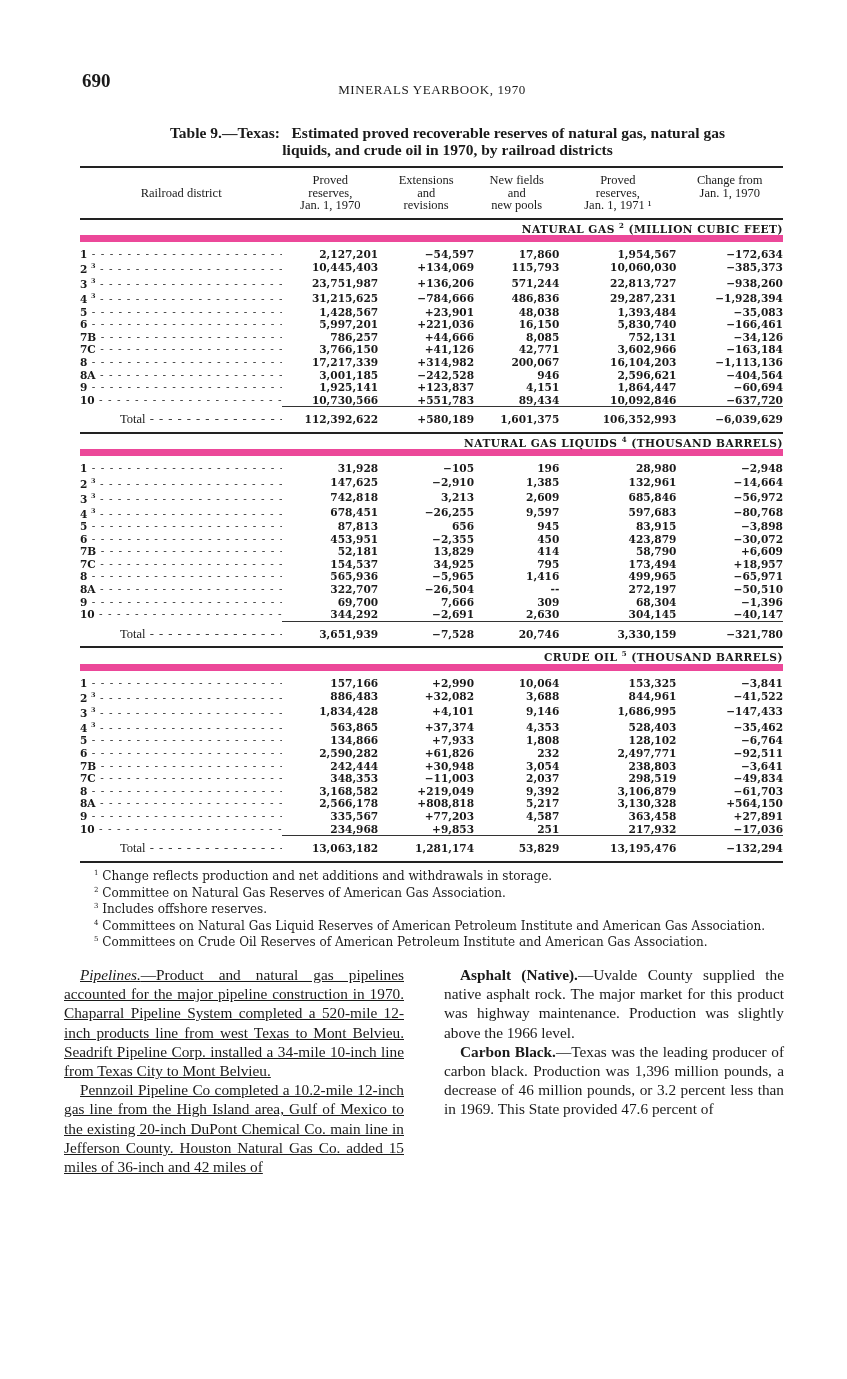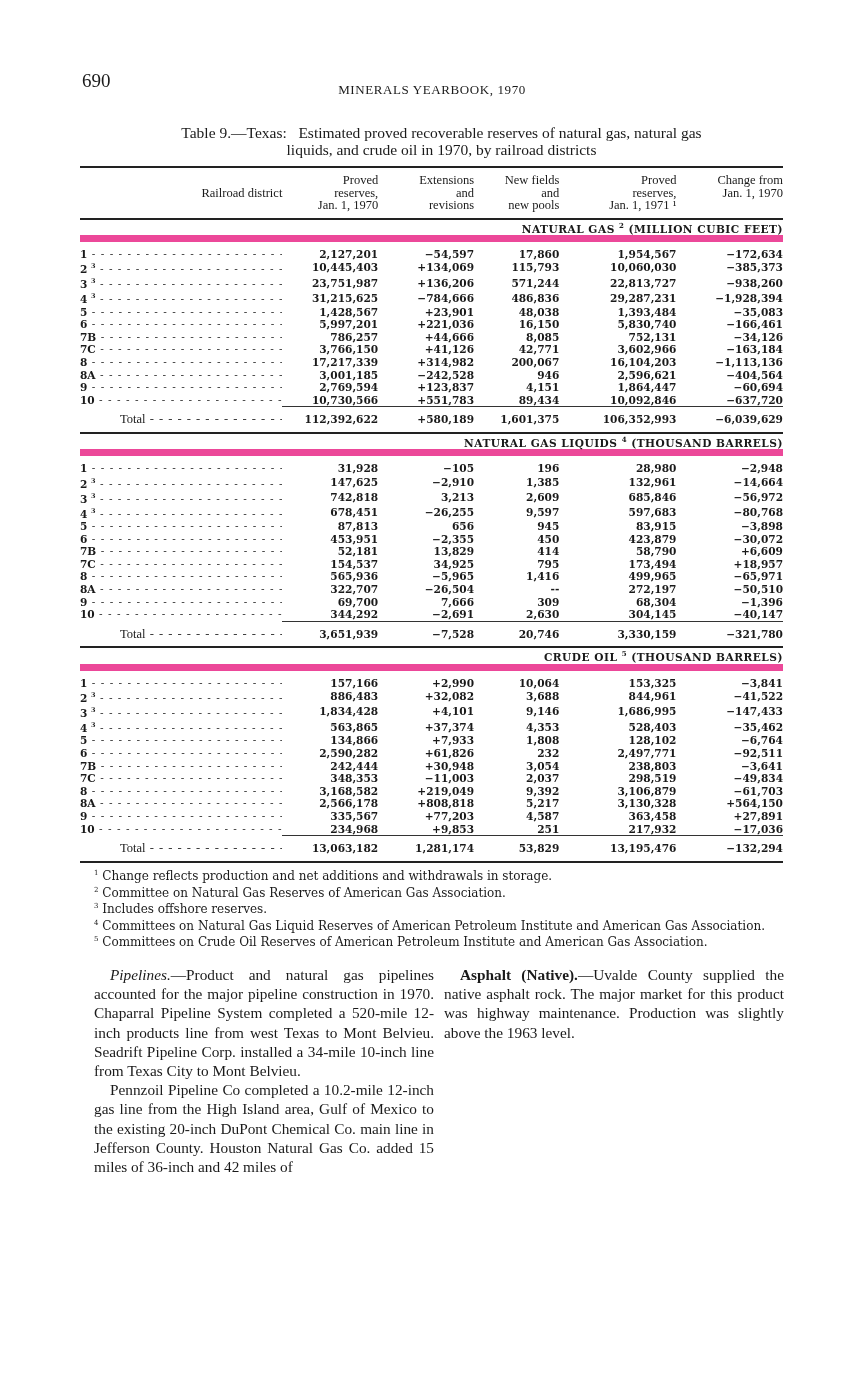"690" .page-num { font-weight: none -> bold }
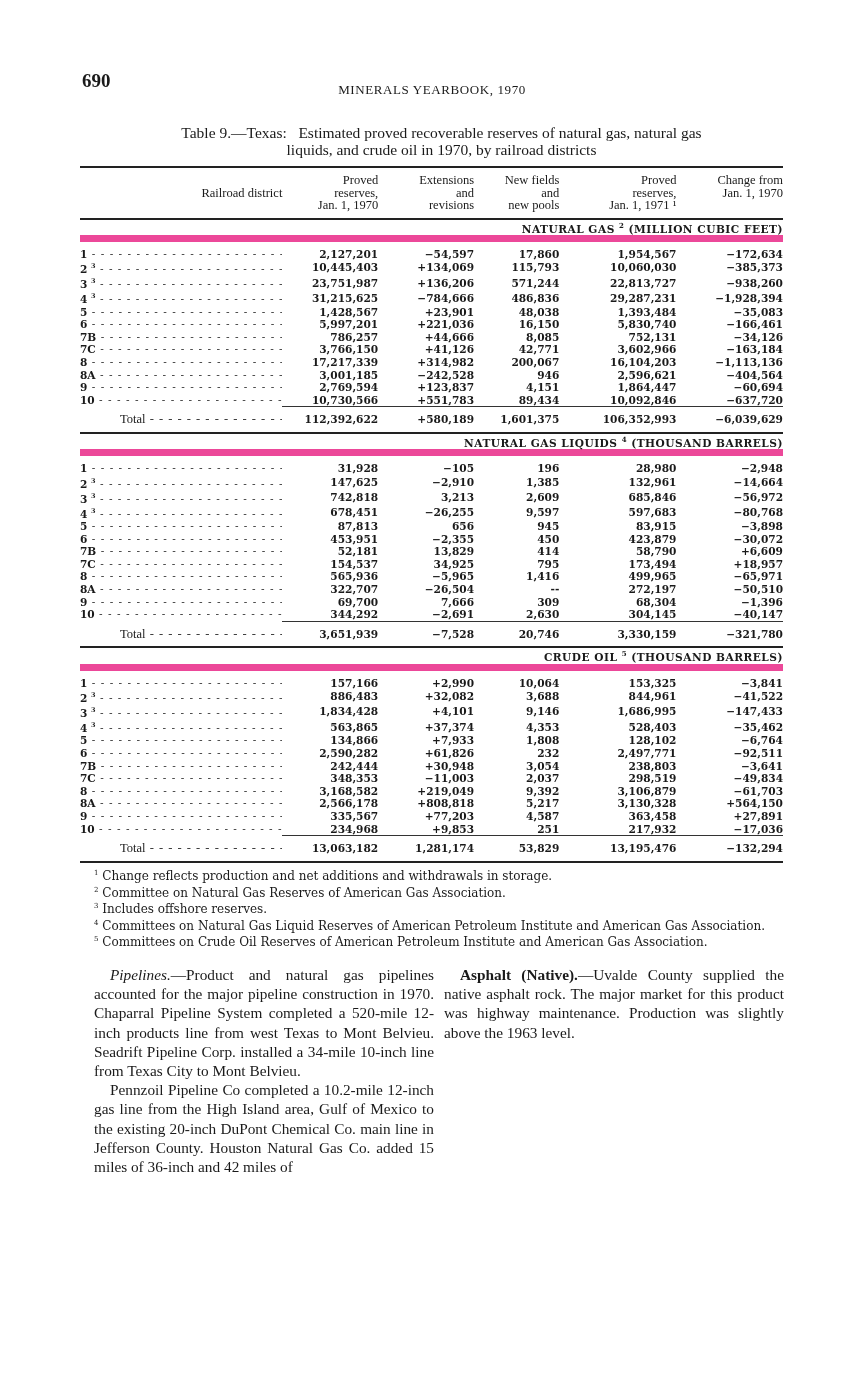"Table 9.—Texas: Estimated proved" .table-title { font-weight: normal -> bold; left: 88px -> 94px }
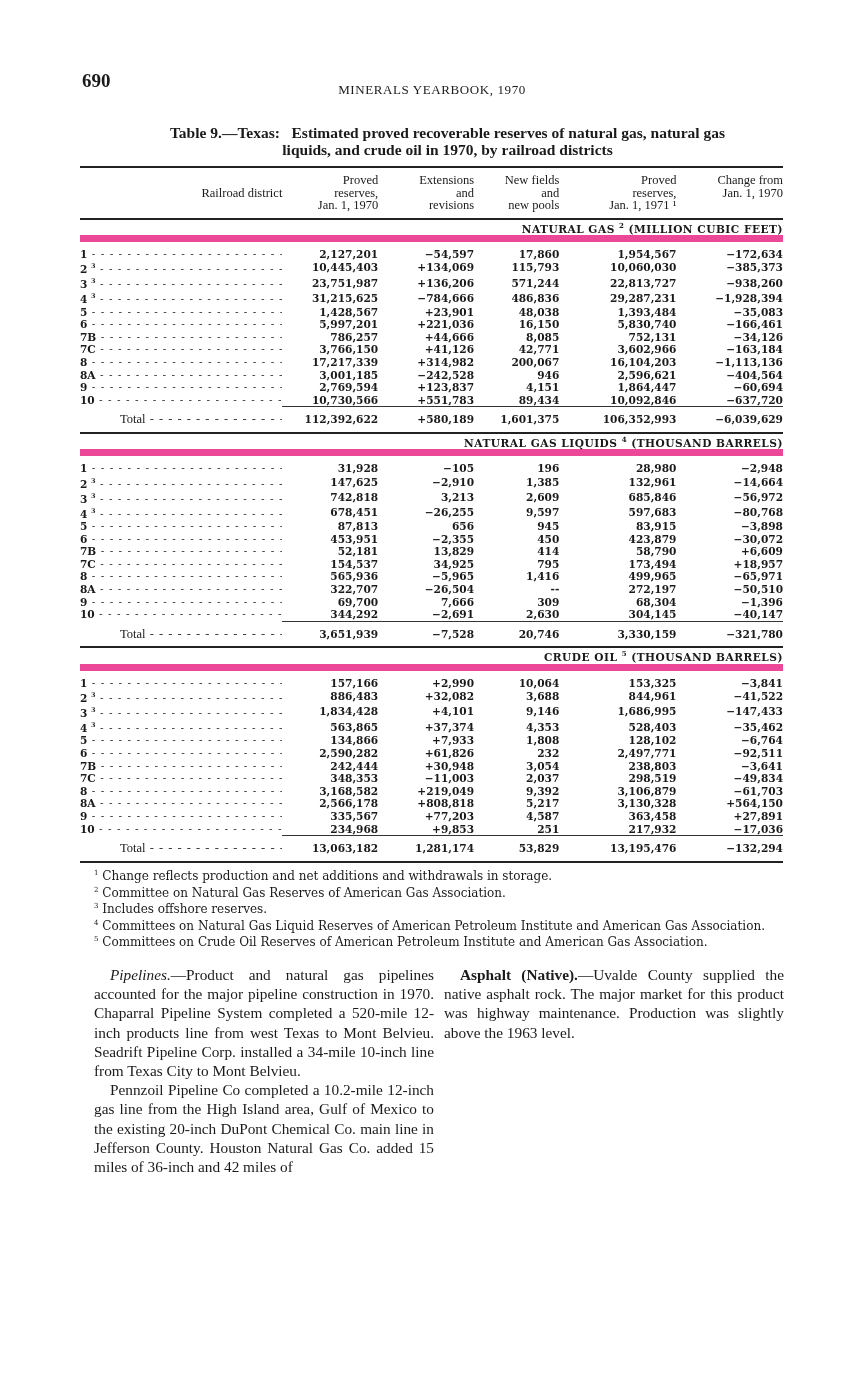"Proved" thead th { text-align: right -> center }
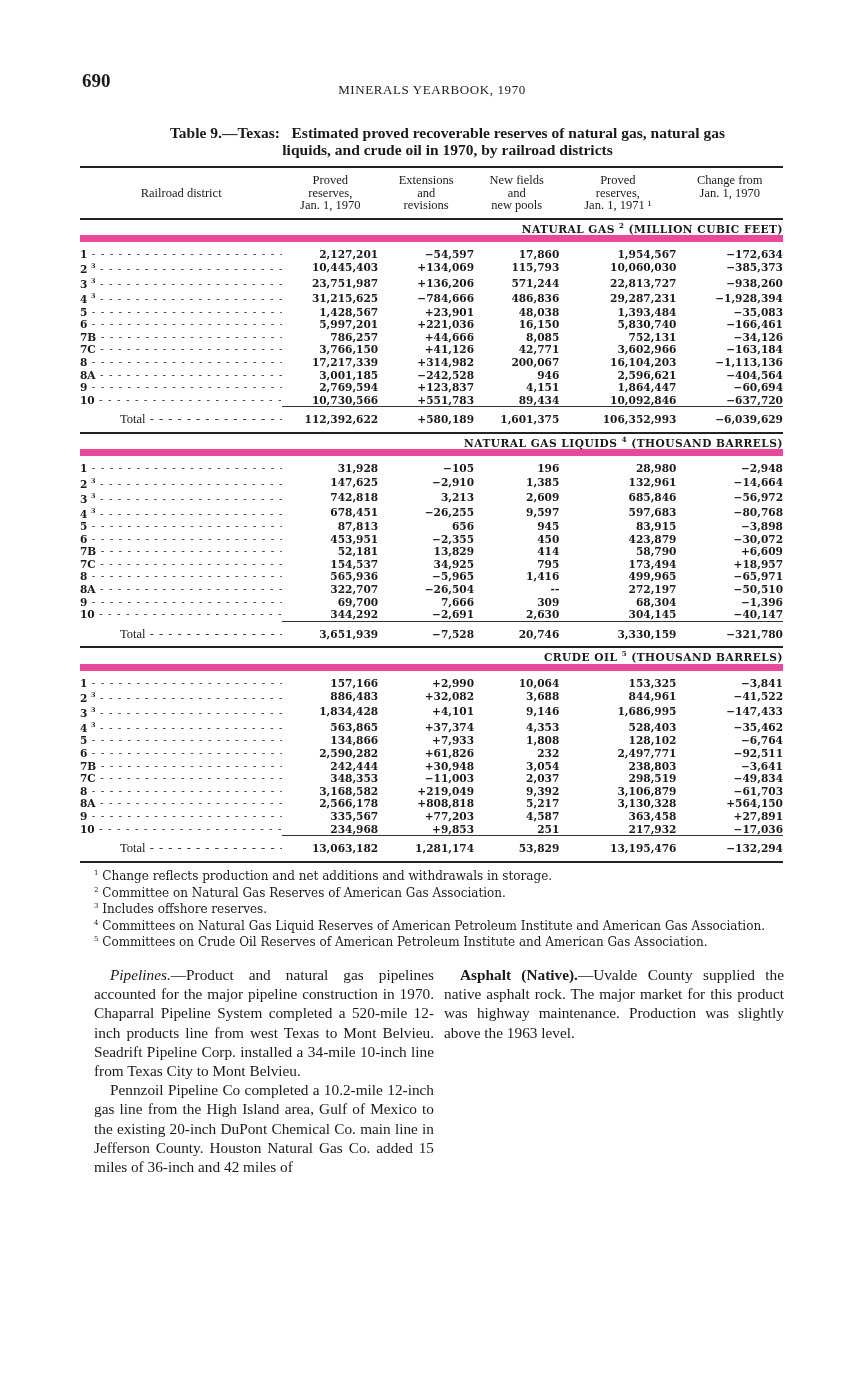"2,769,594" td.num { text: 2,769,594 -> 1,925,141 }
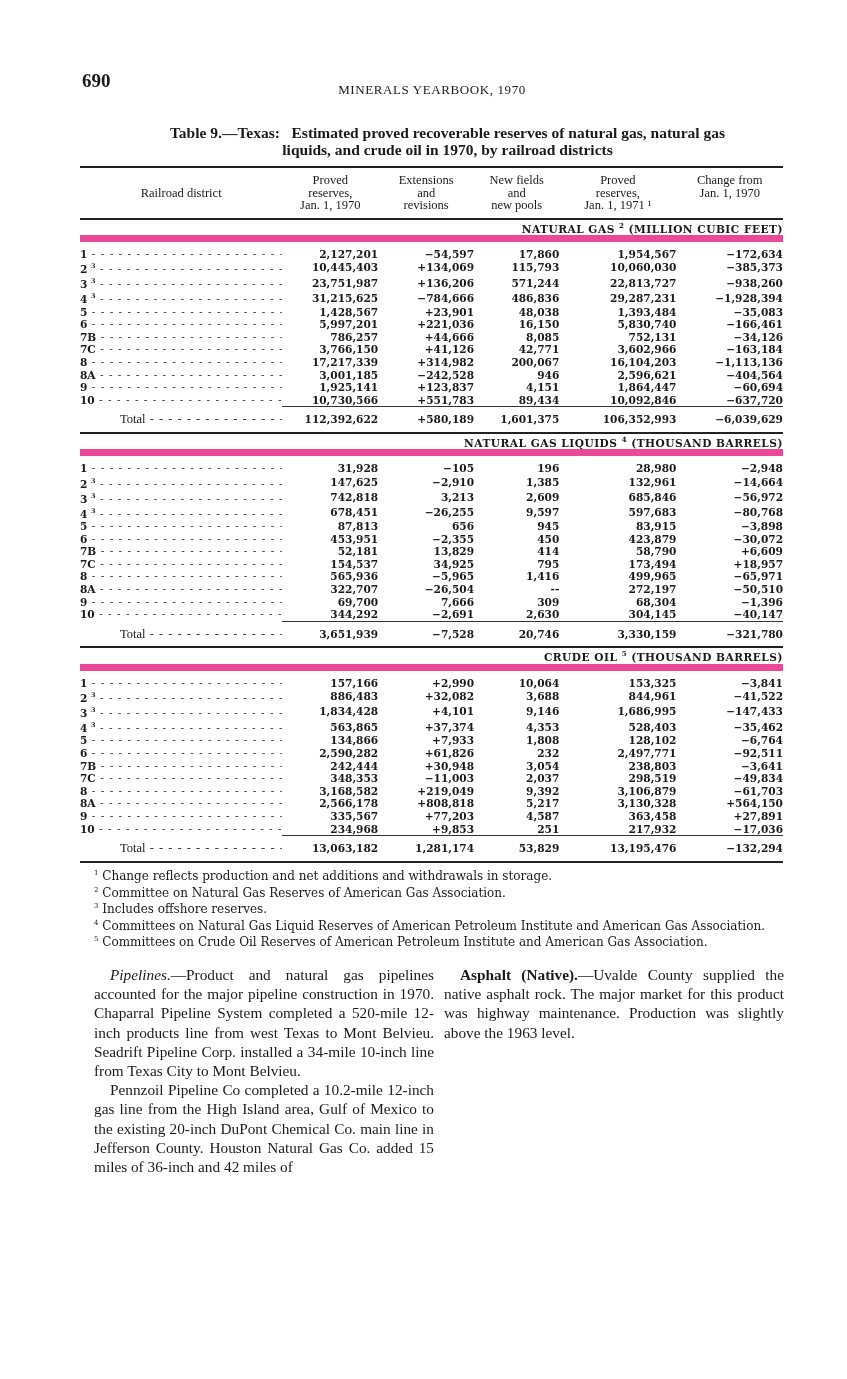"Pipelines.—Product and natural gas" .col-left { left: 94px -> 64px; text-decoration: none -> underline }
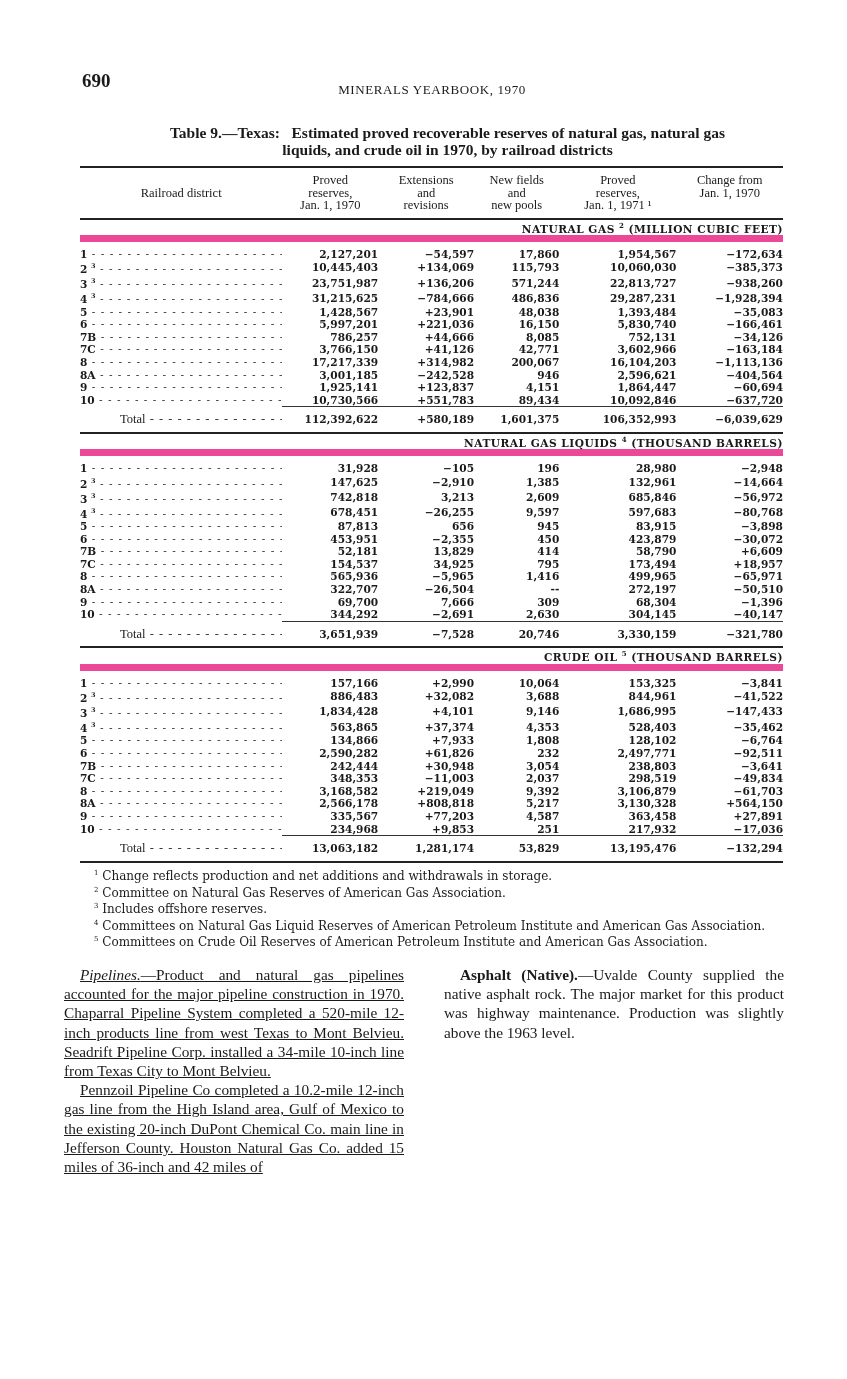"—Uvalde County supplied the native" span { text: 1963 -> 1966 }
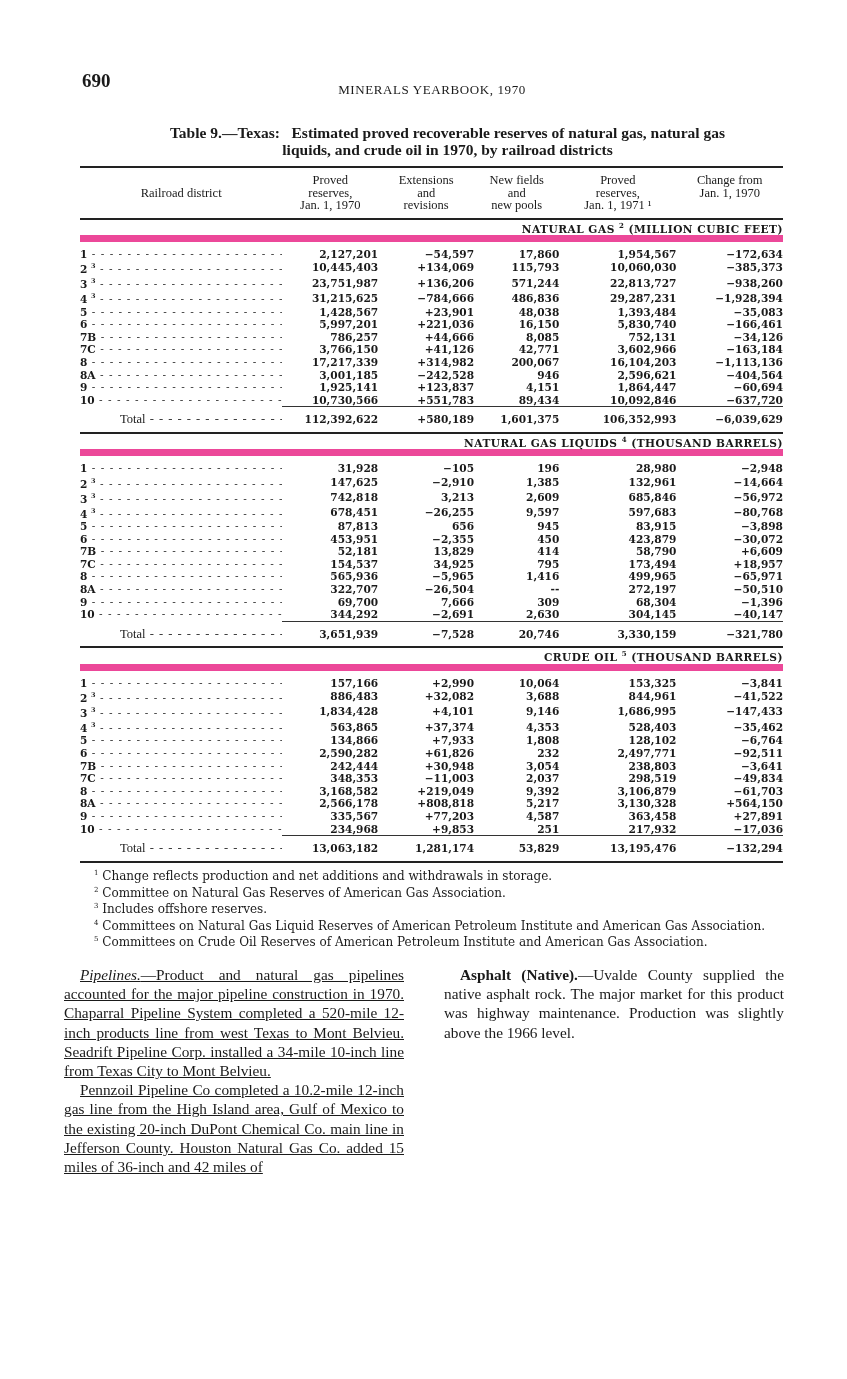"Carbon Black.—Texas was the leading" p { html: none -> <p><span>Carbon Black.</span><span>—Texas was the leading producer of carbon black. Production was 1,396 million pounds, a decrease of 46 million pounds, or 3.2 percent less than in 1969. This State provided 47.6 percent of</span></p> }
